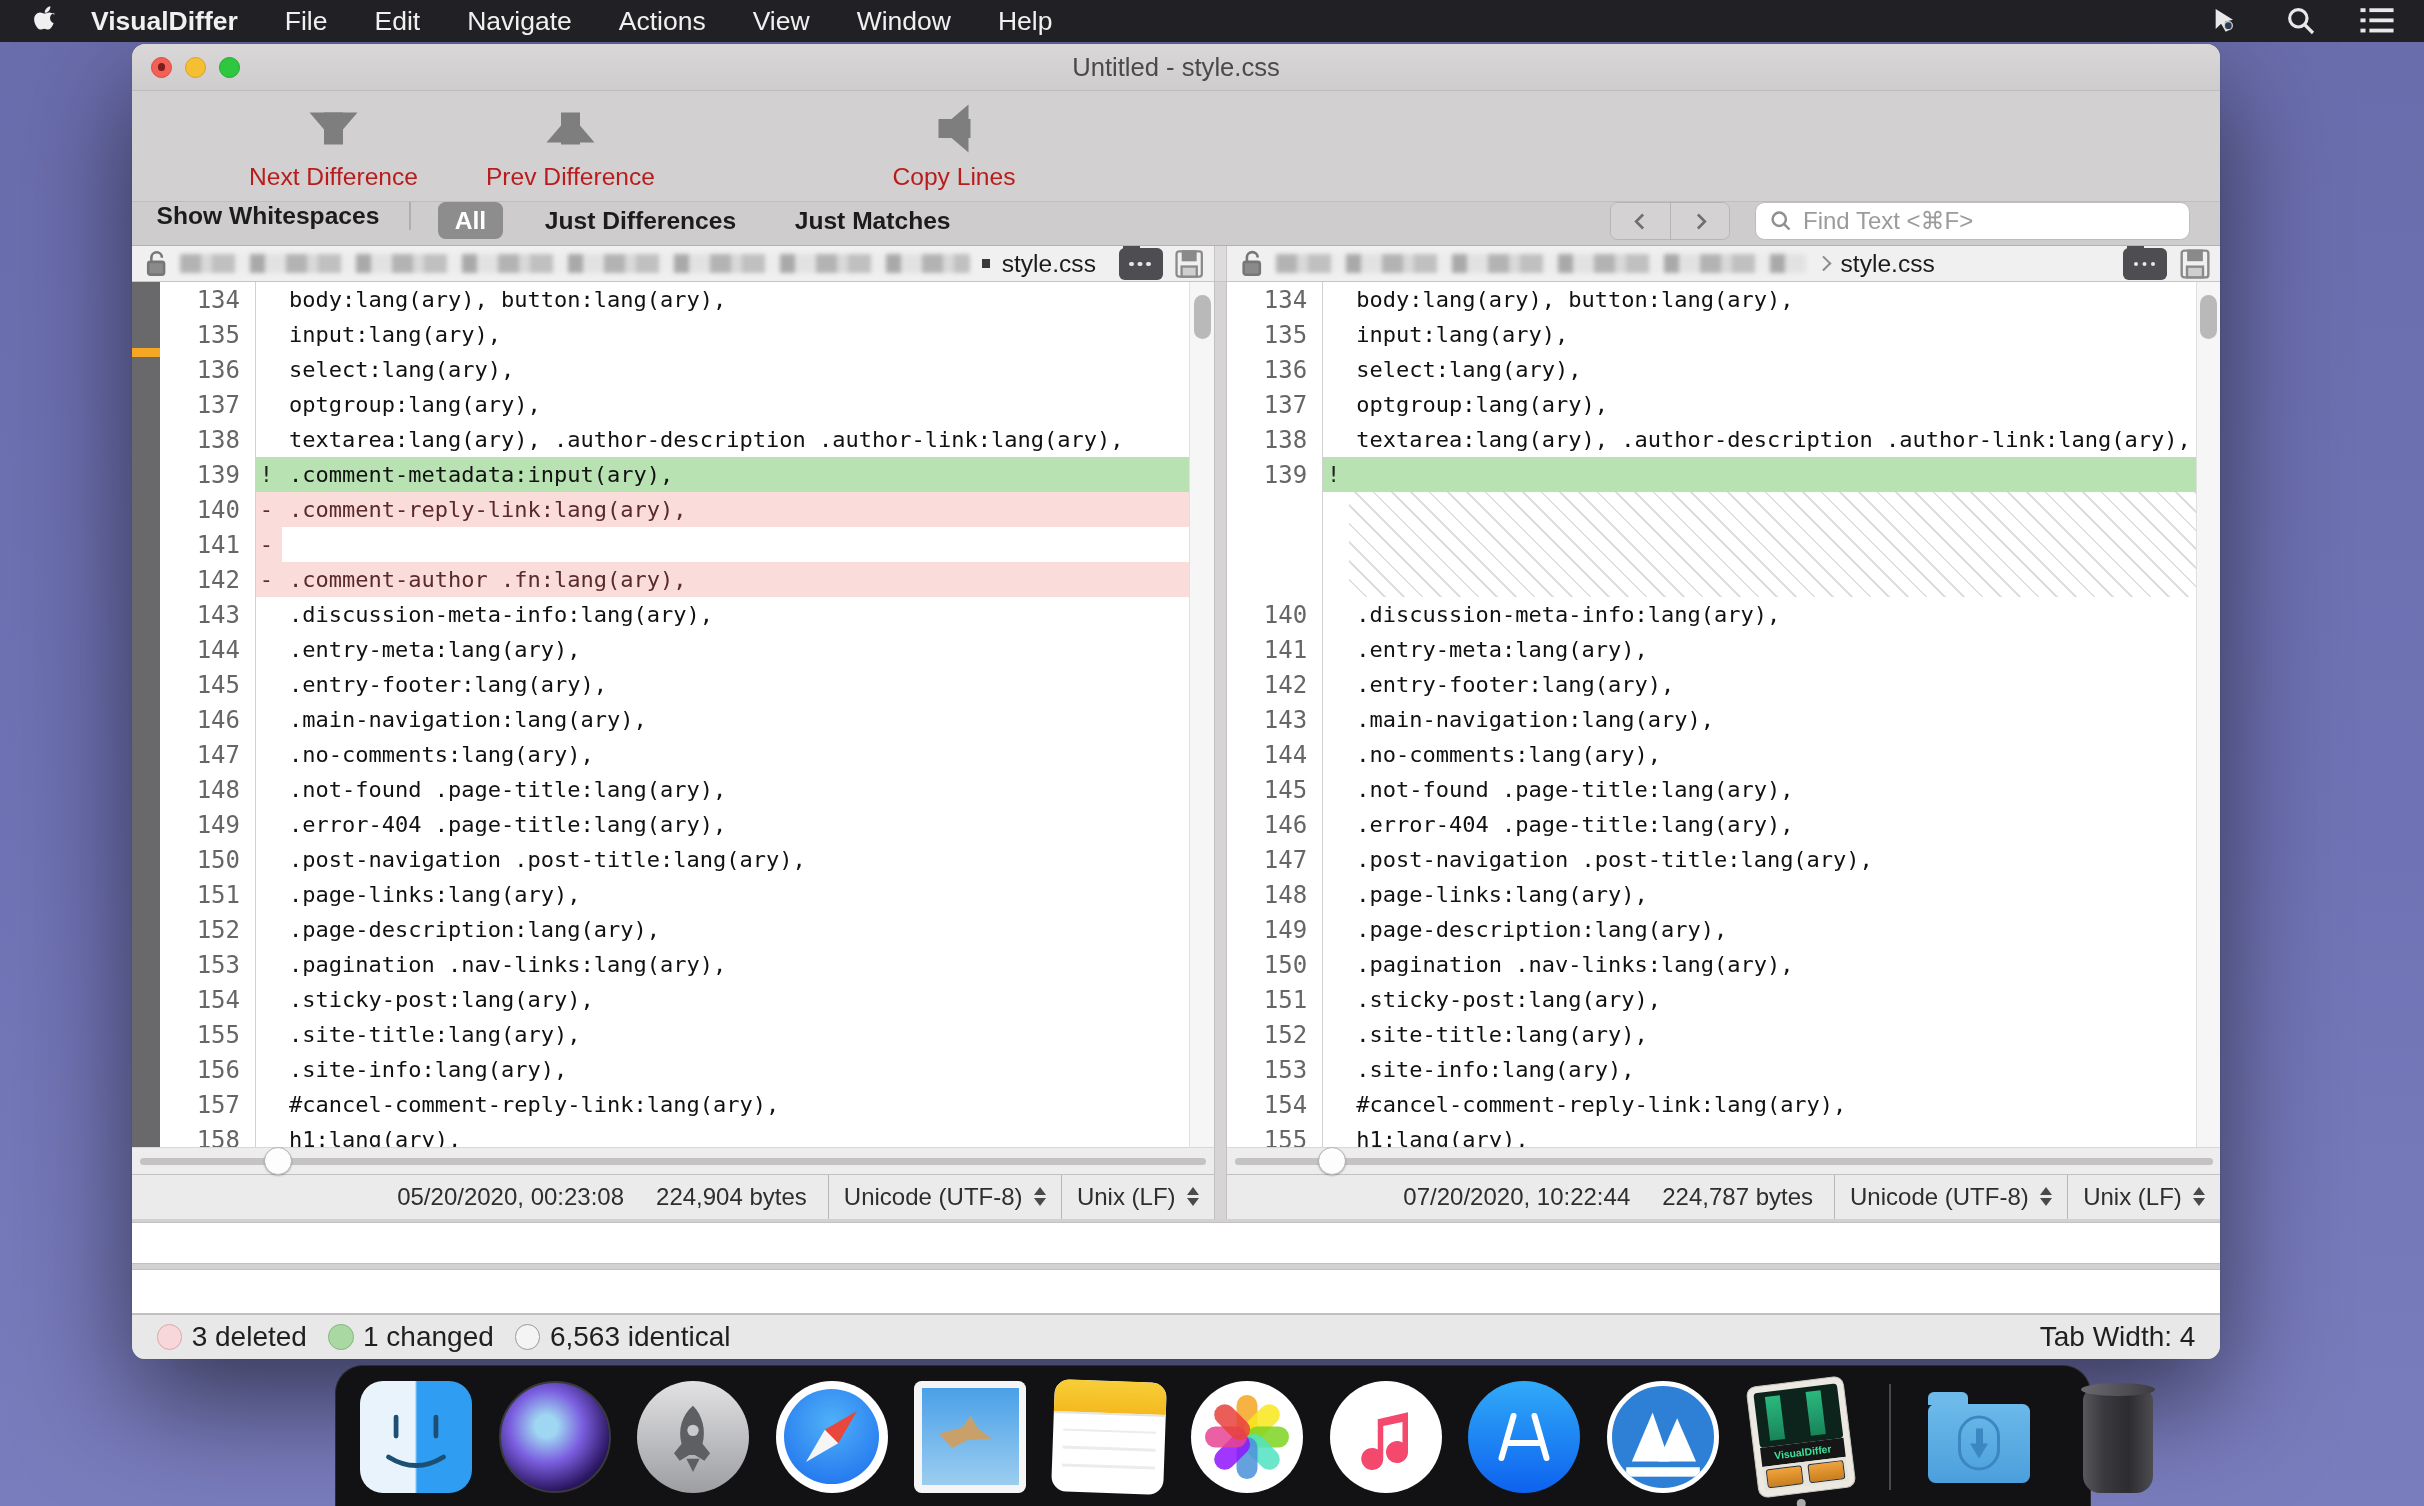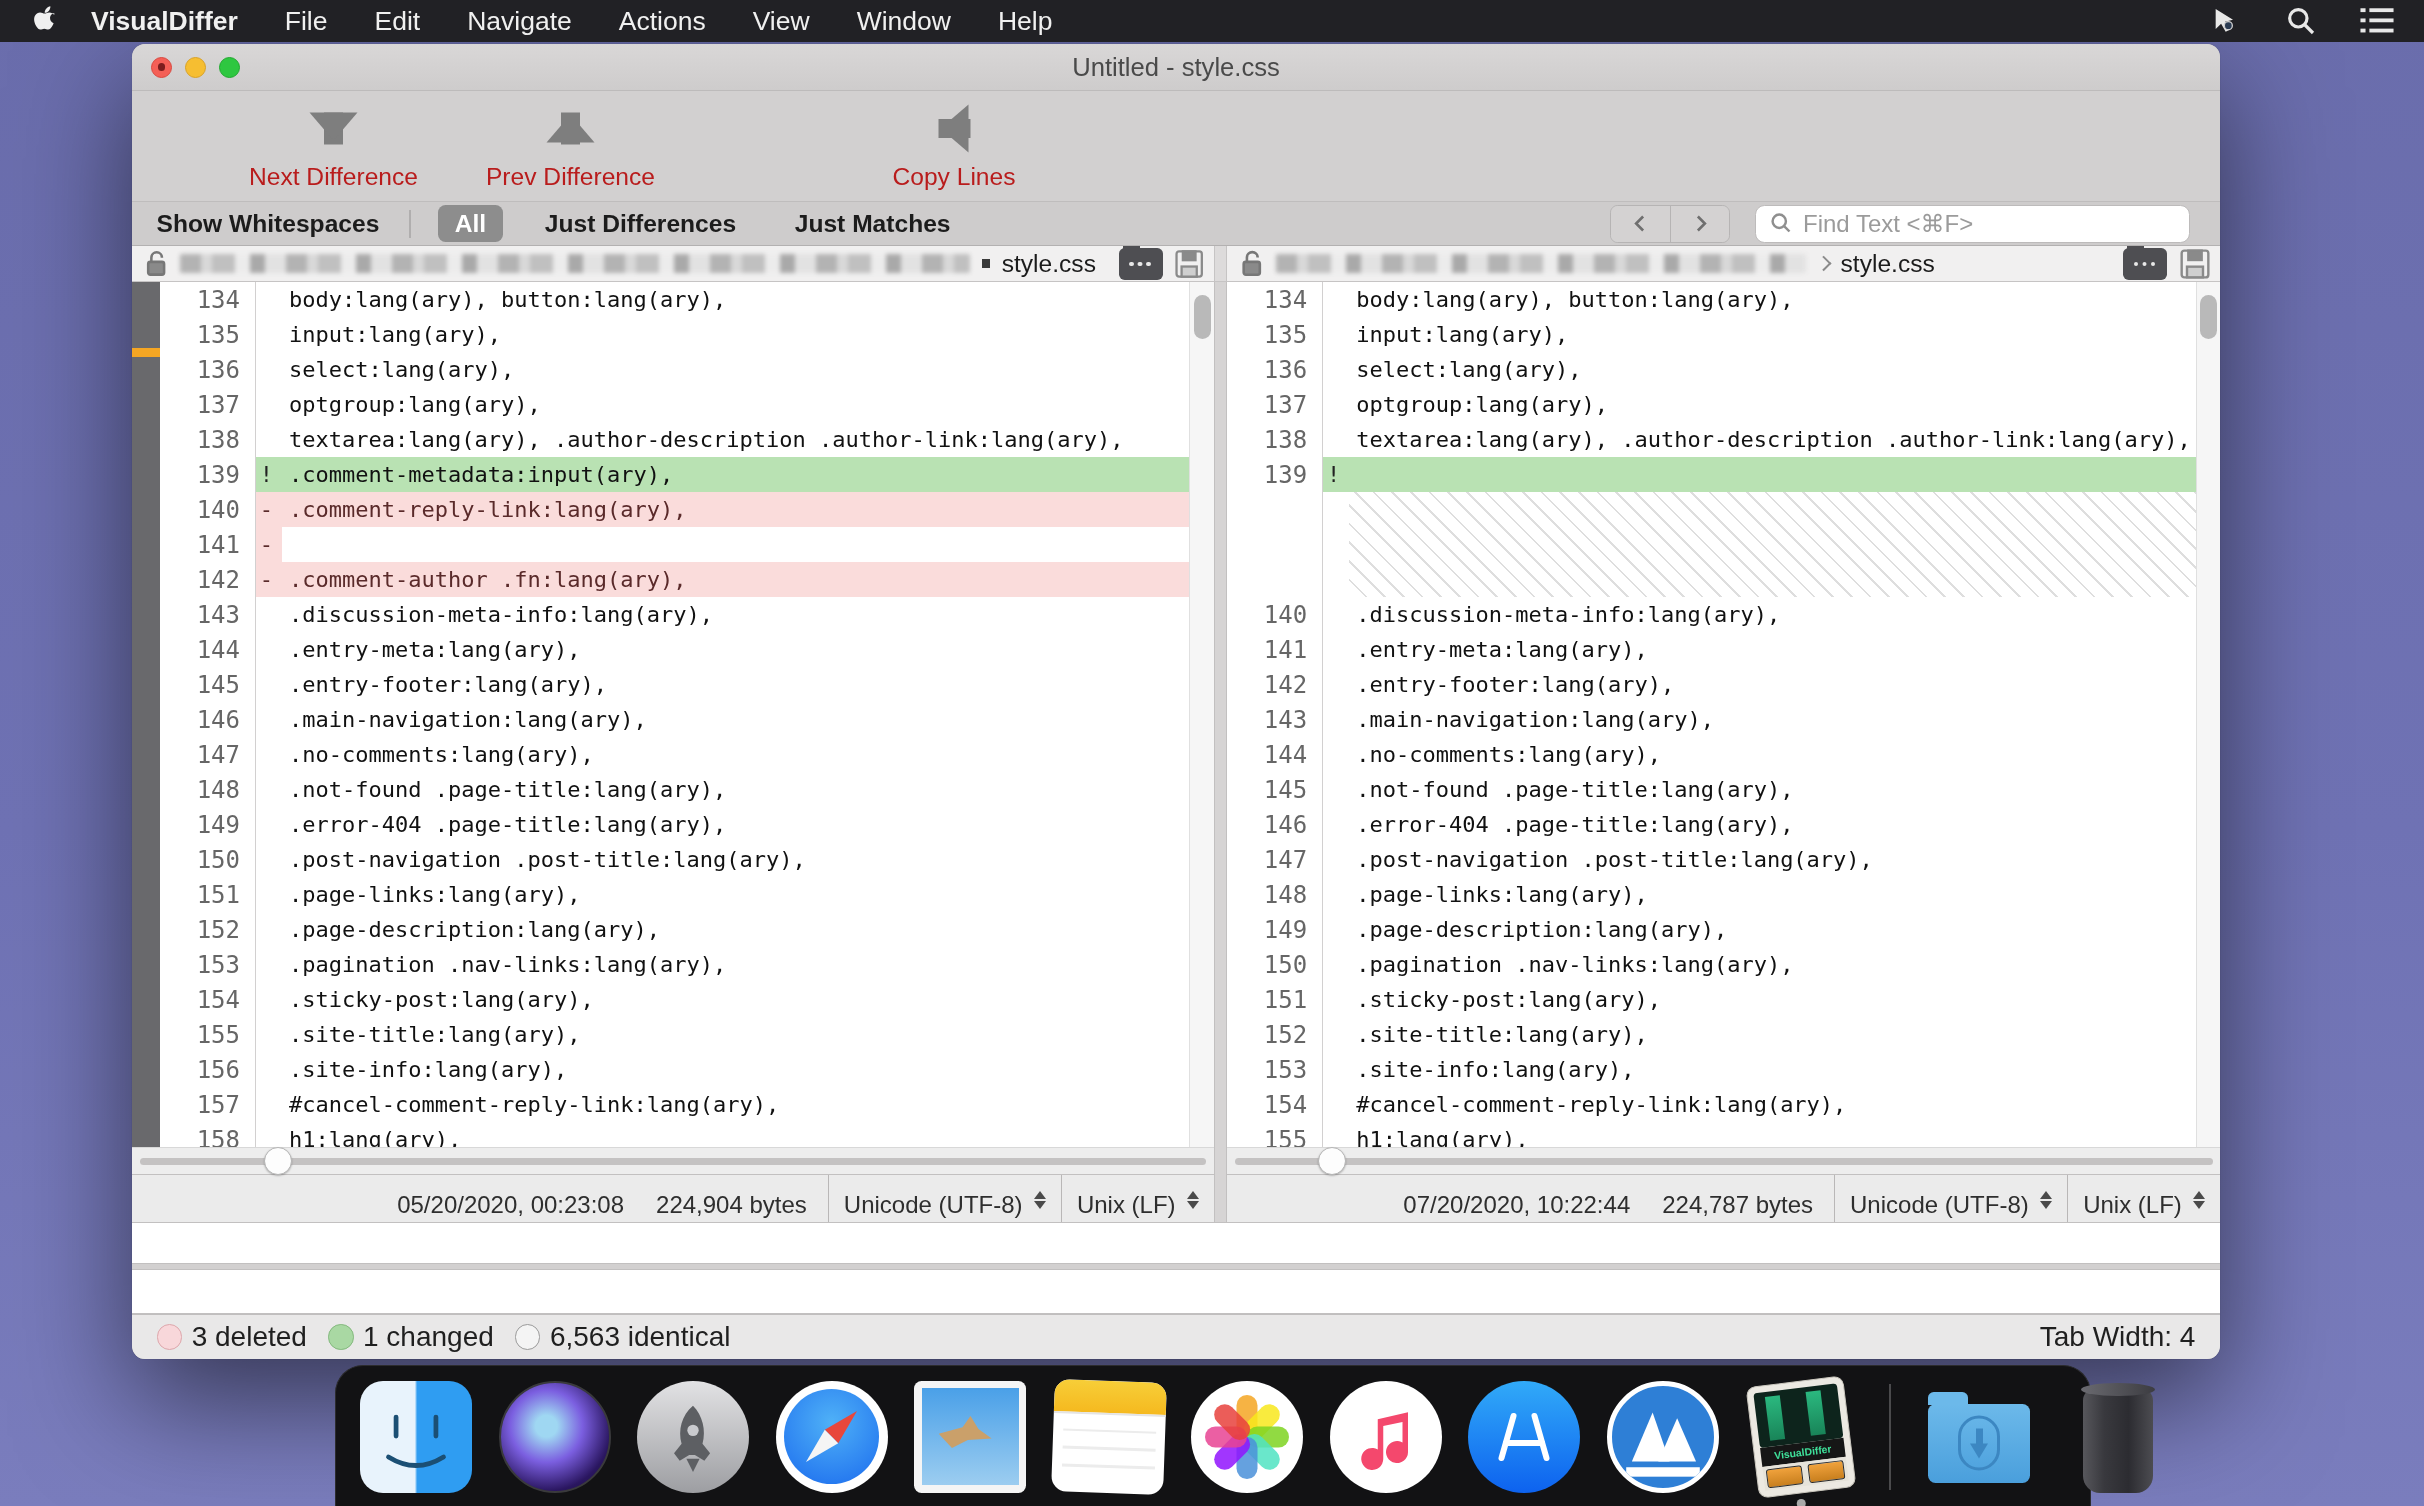"Show Whitespaces" .filterbar { align-items: center -> flex-start }
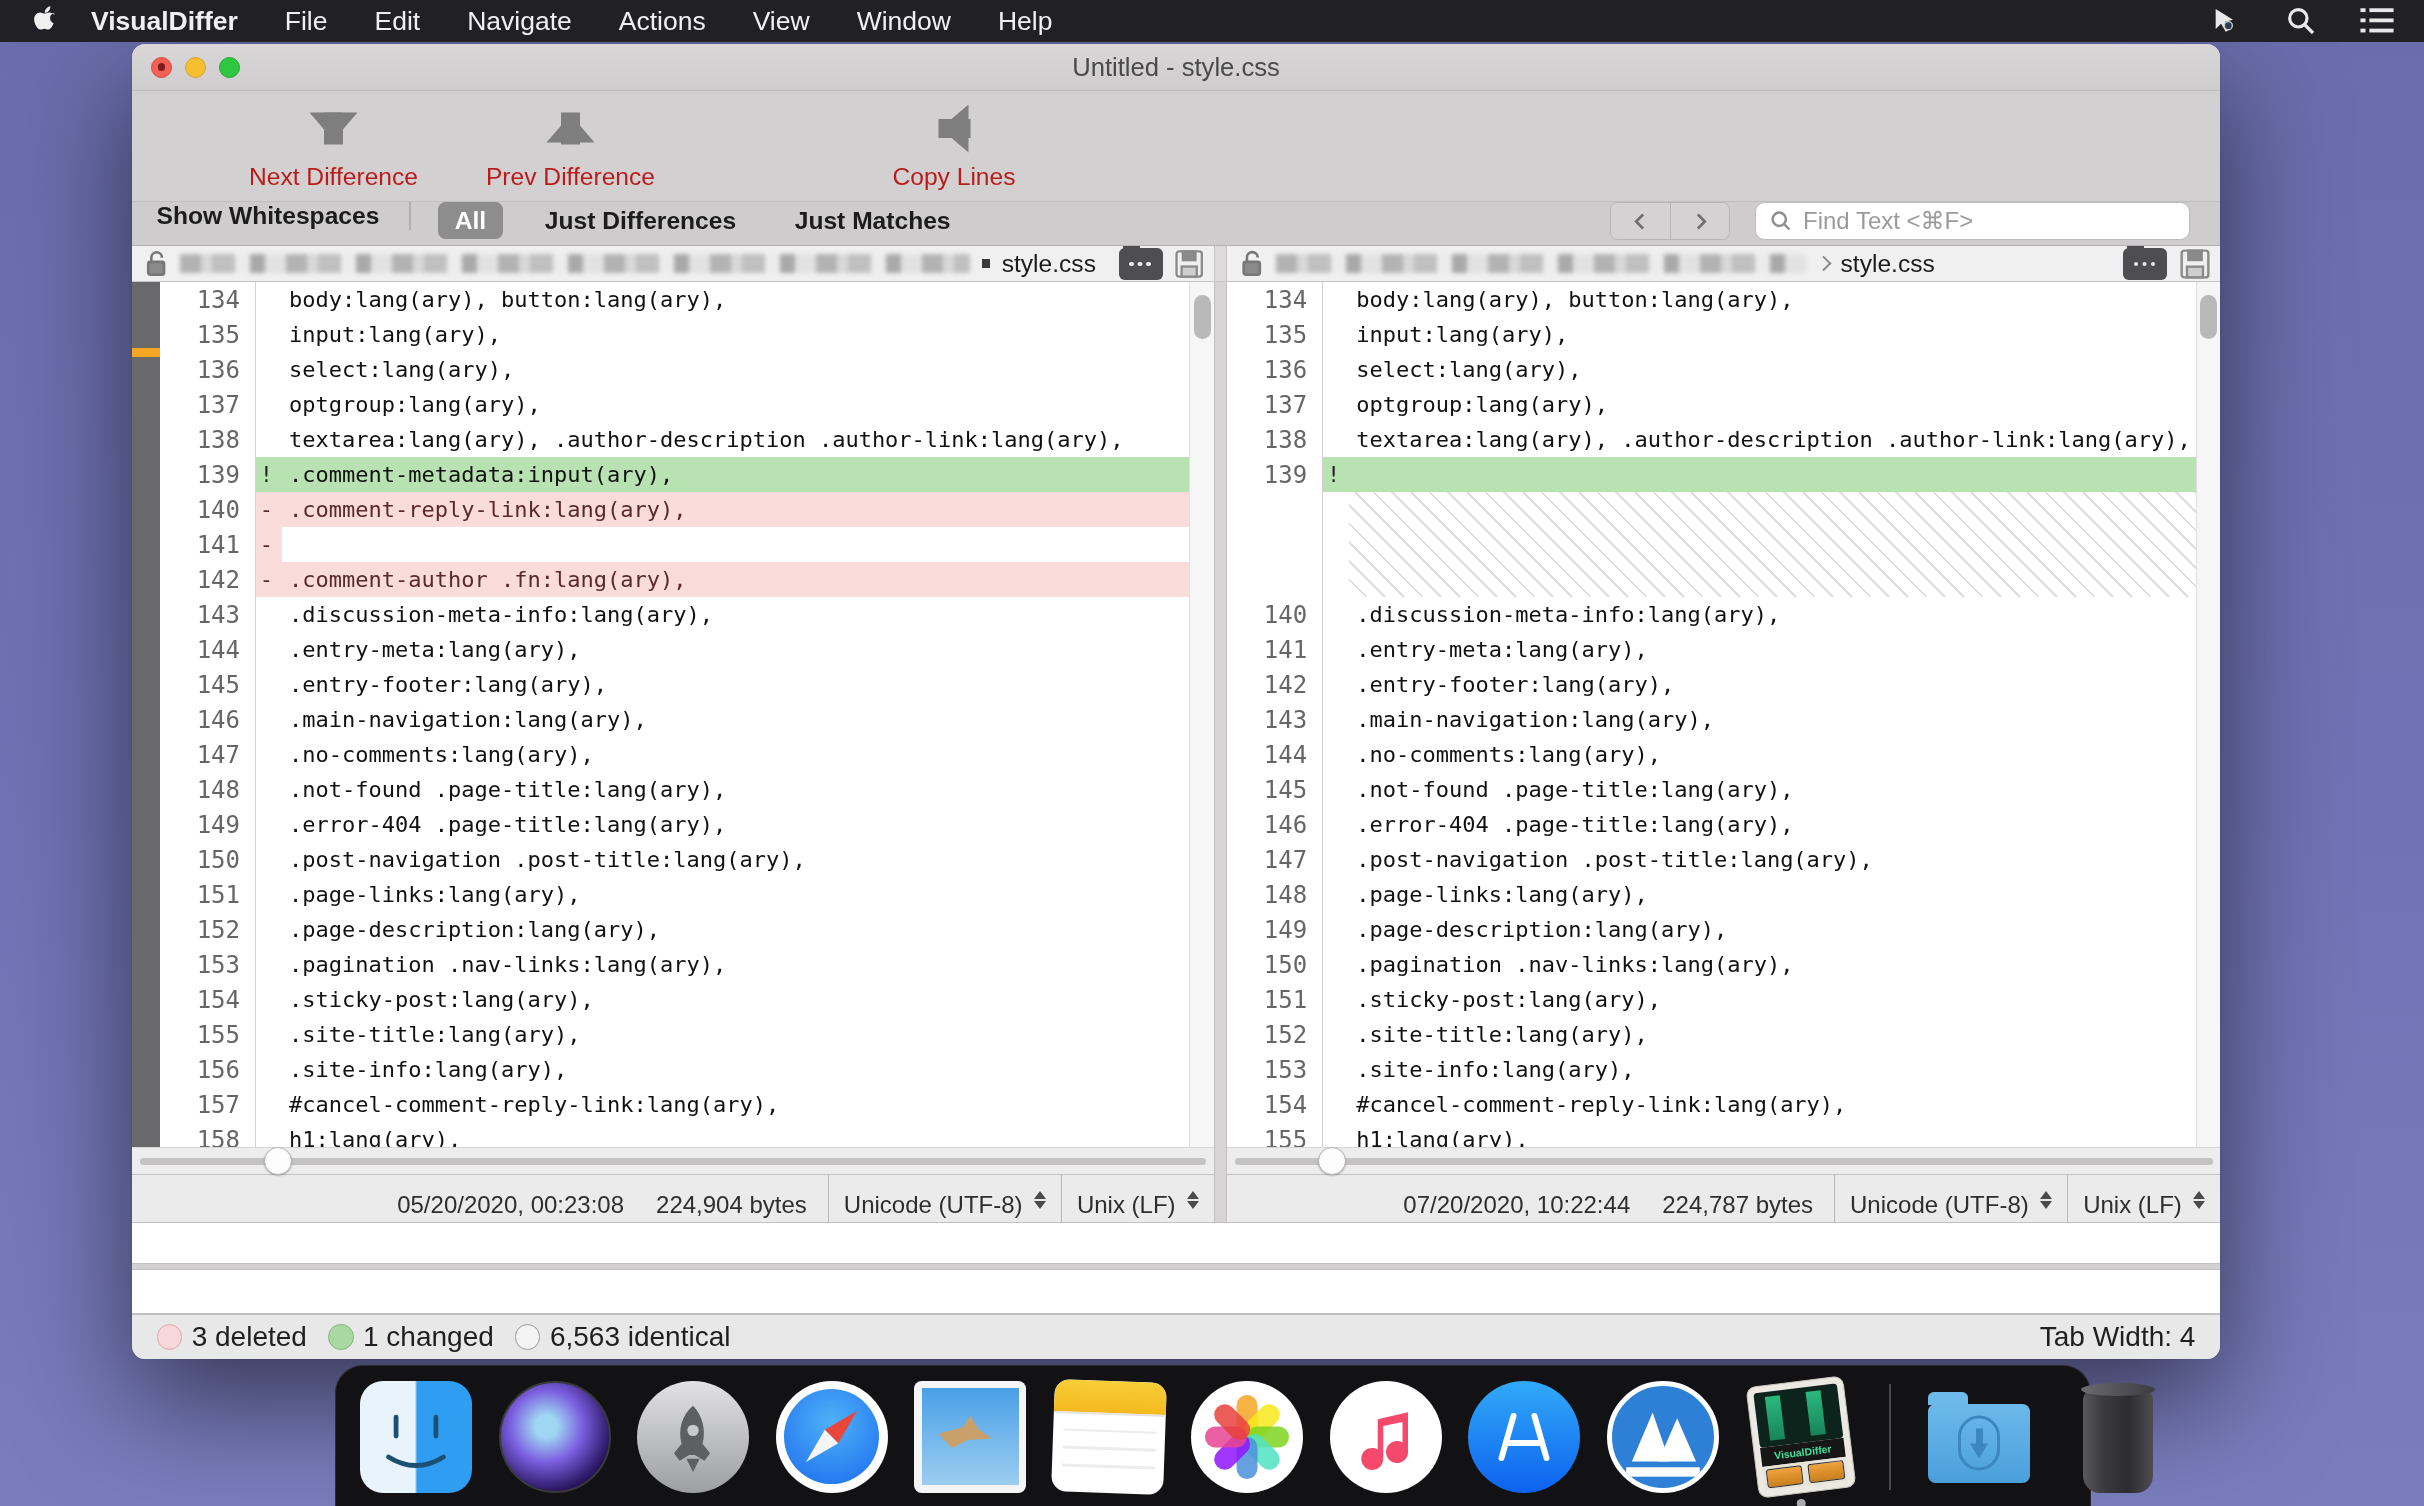"Unicode (UTF-8)" .ps-sel { align-items: none -> center; padding: 16px 15px -> 8px 15px }
